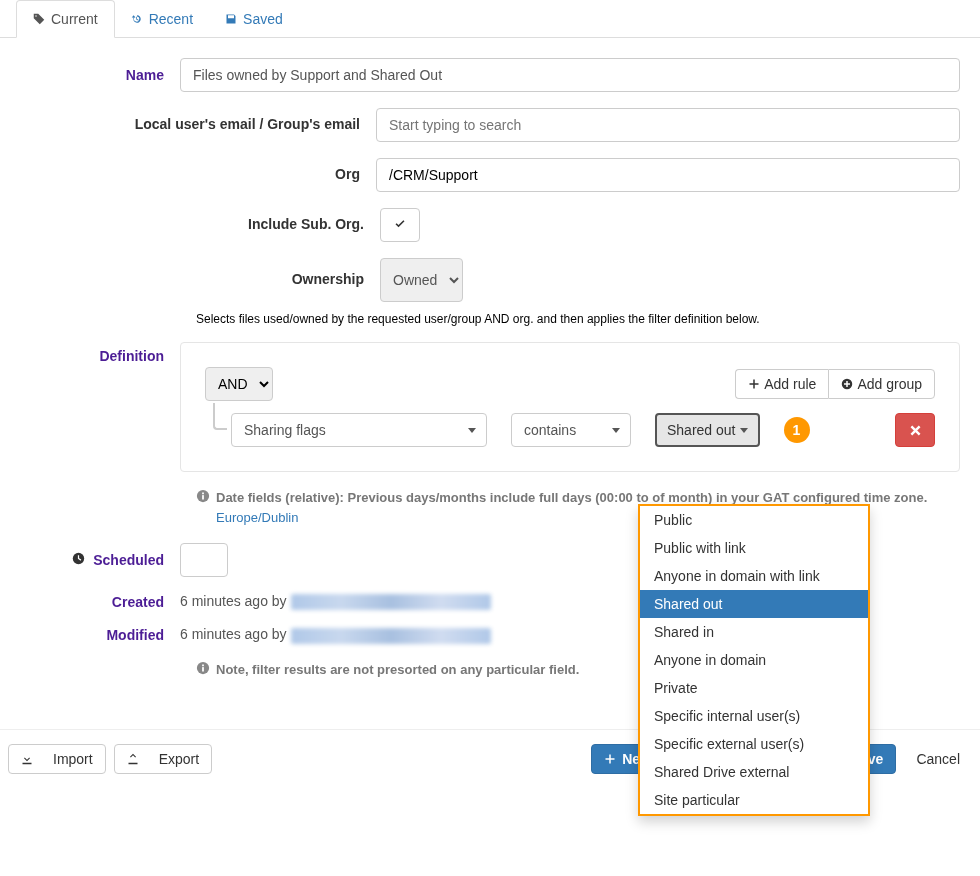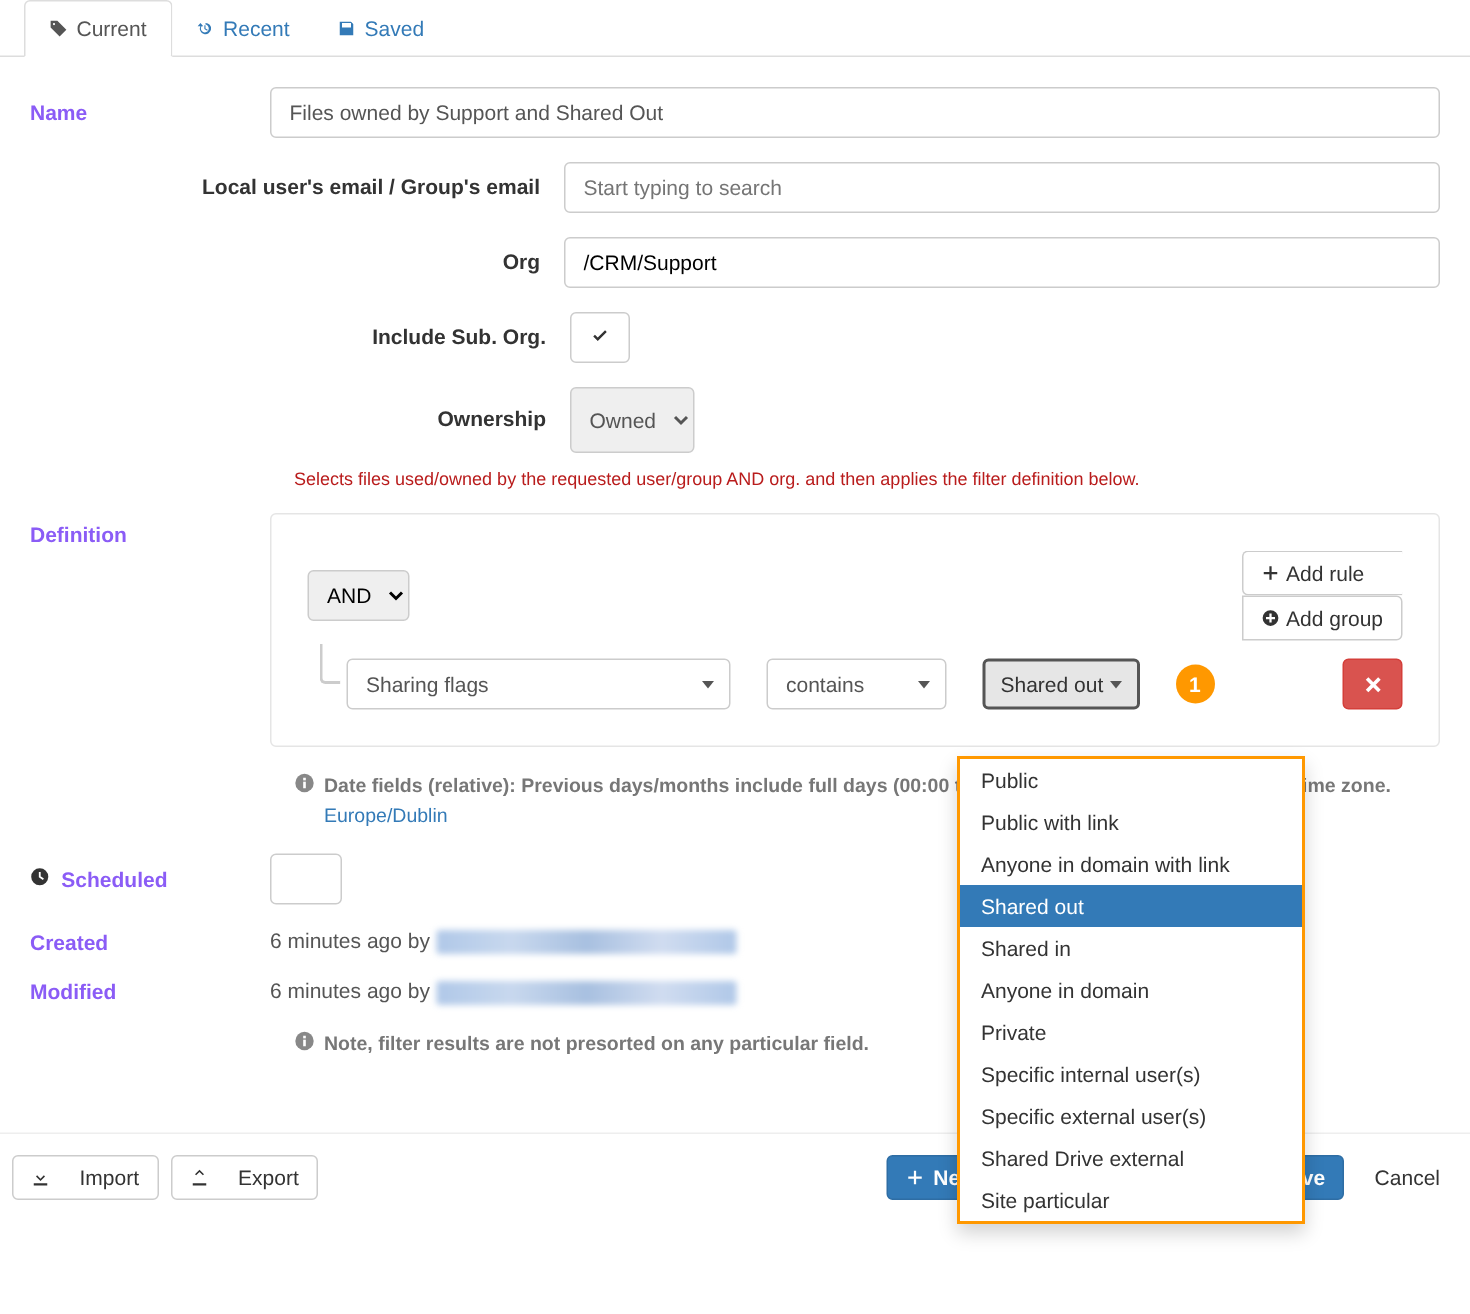"Name" .form-label { color: #8b5cf6 -> #4c1d95; text-align: none -> right }
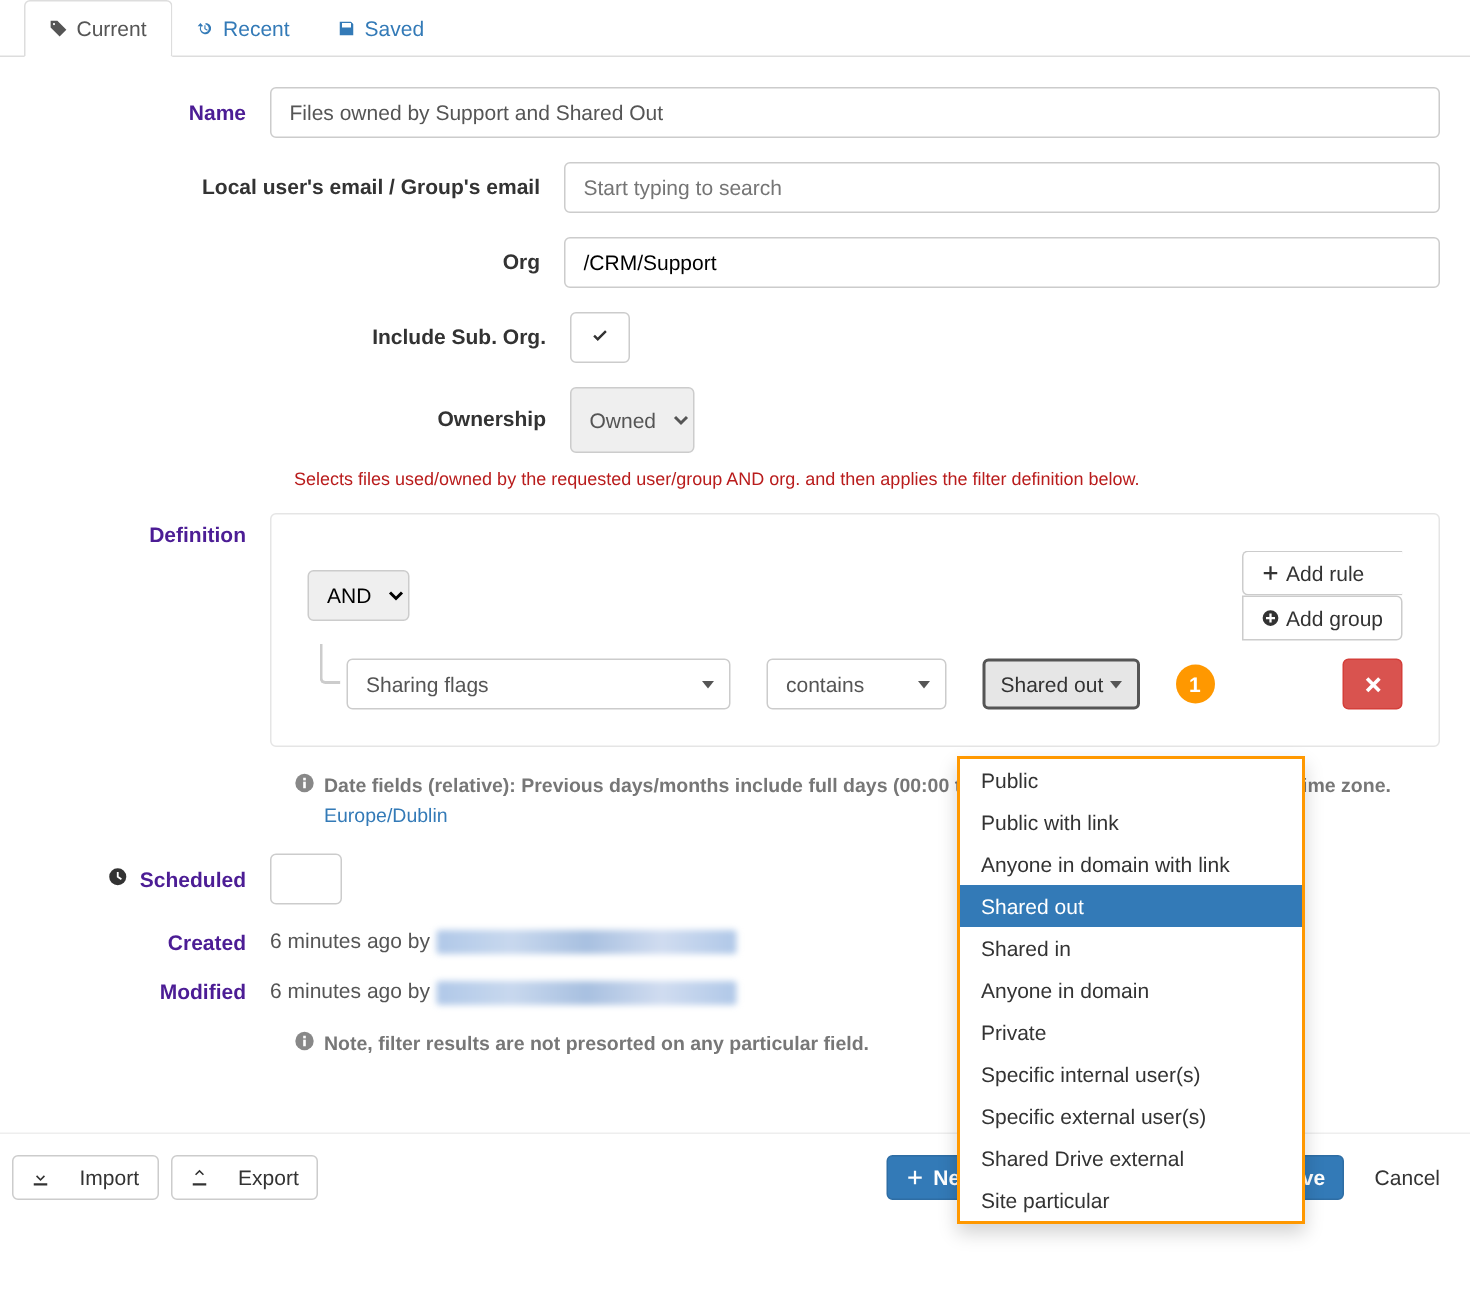"Selects files used/owned by the" .hint { color: #b91c1c -> #000000 }
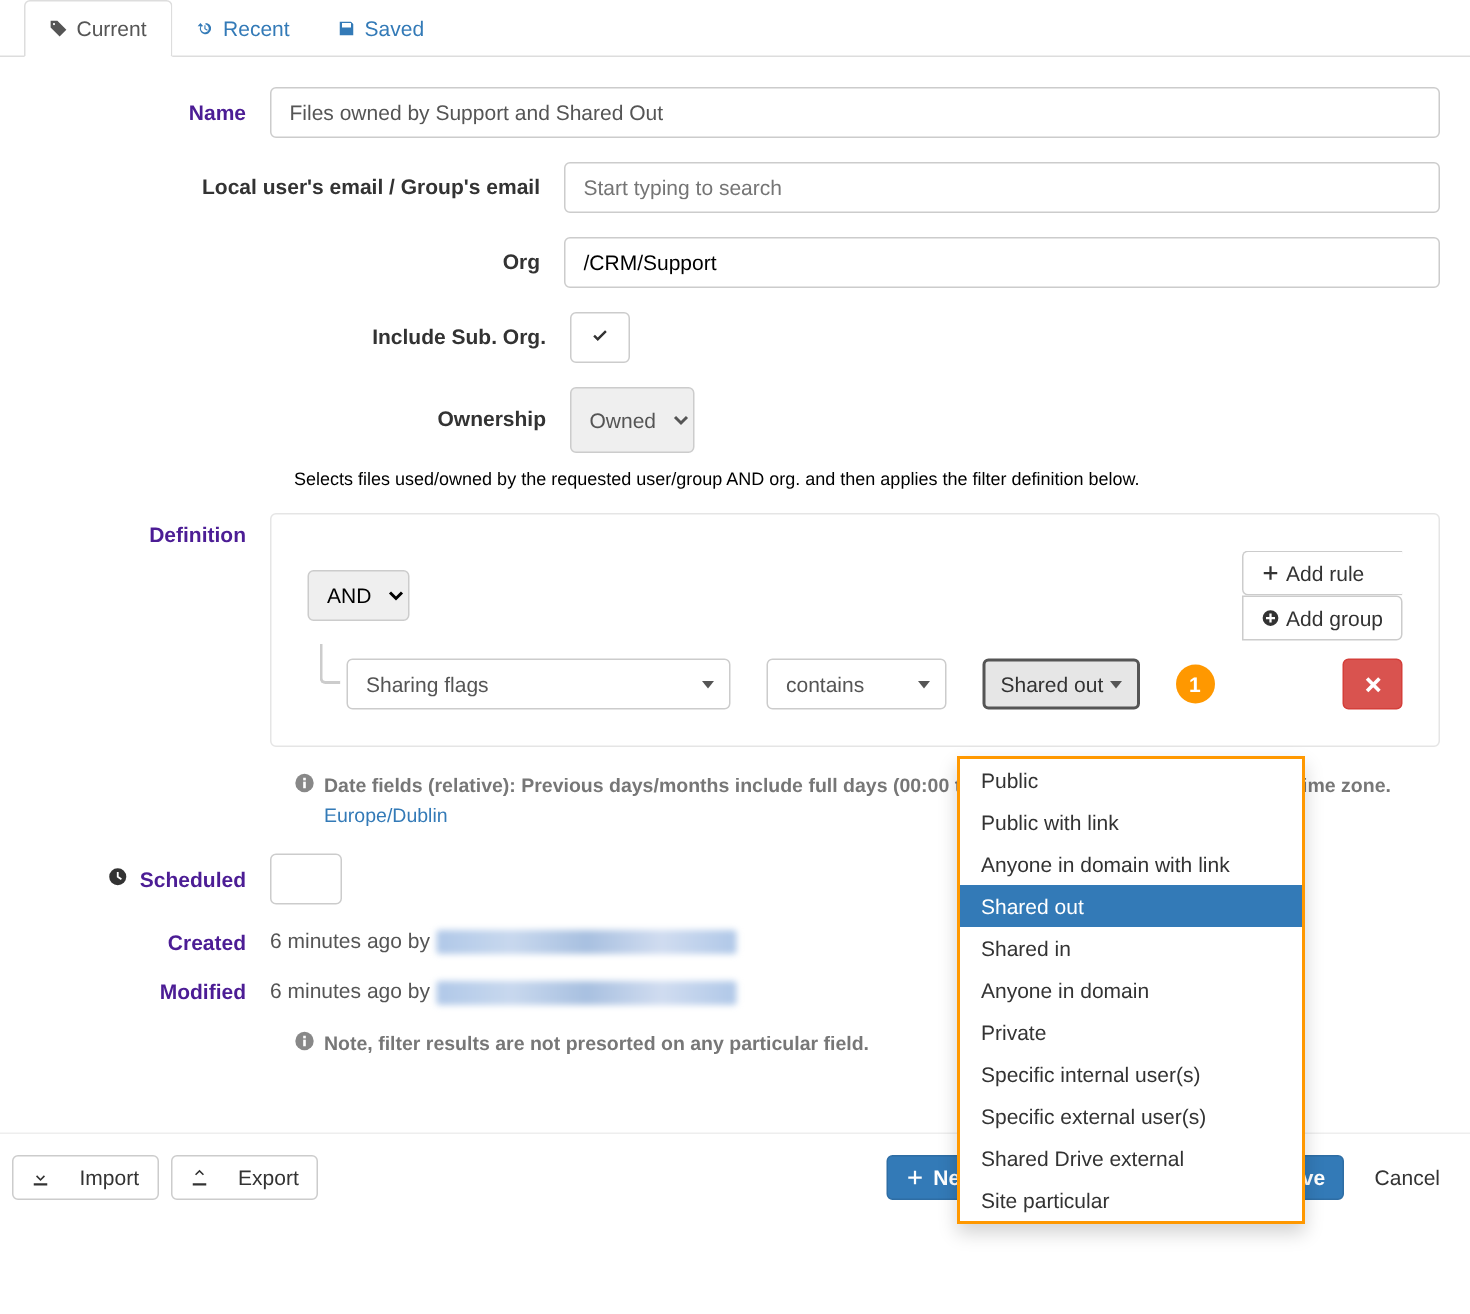"Add rule" .btn-group-right { flex-direction: column -> none }
